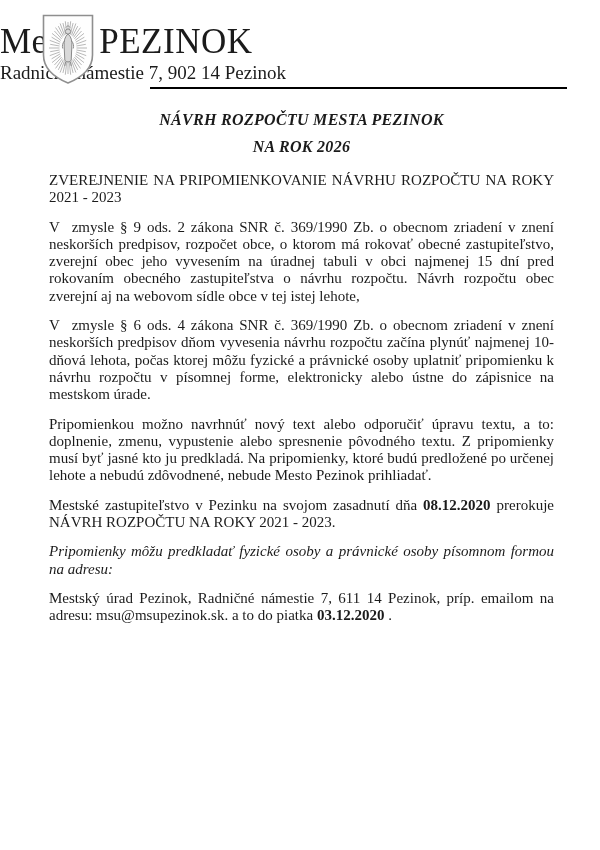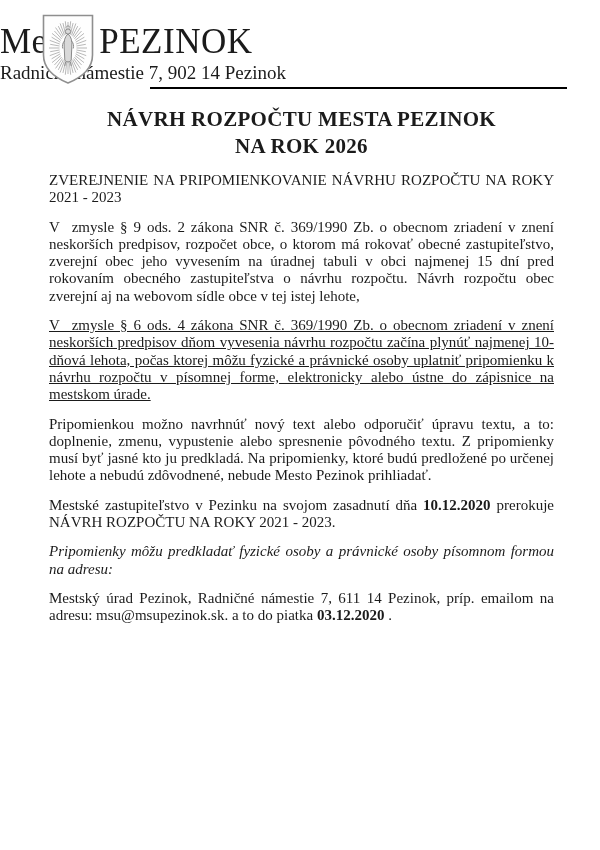"NÁVRH ROZPOČTU MESTA PEZINOK" .doc-title { font-size: 21px -> 16px; font-style: none -> italic }
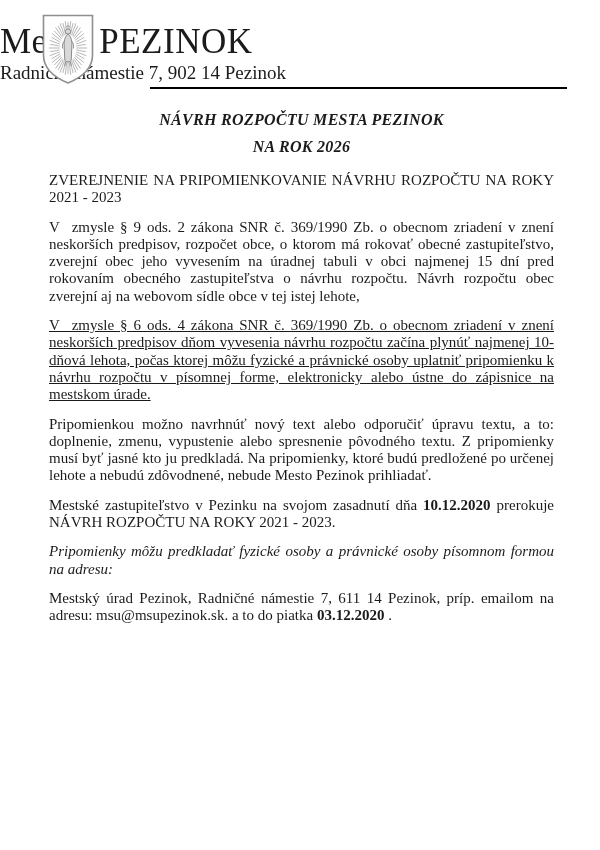"V zmysle § 6 ods." .p-law6 { text-decoration: underline -> none }
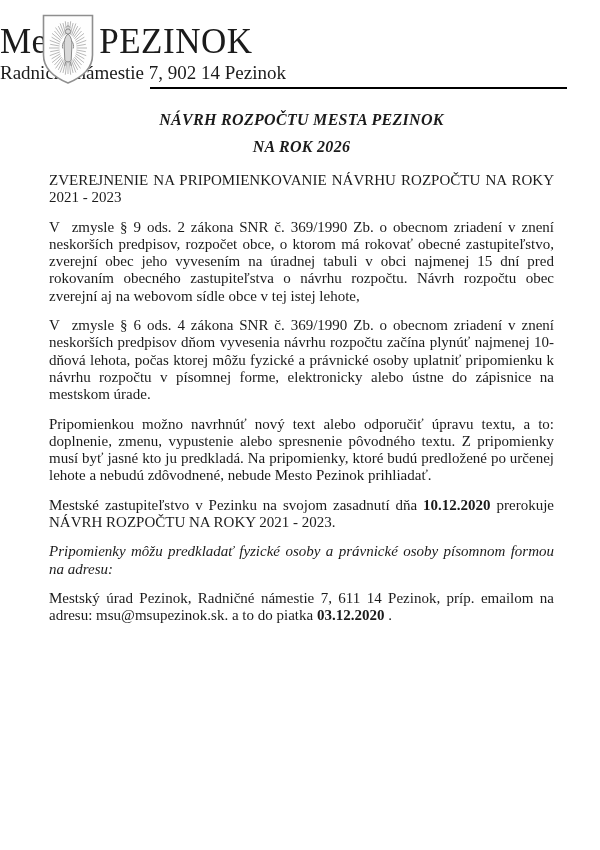"10.12.2020" strong { text: 10.12.2020 -> 08.12.2020 }
